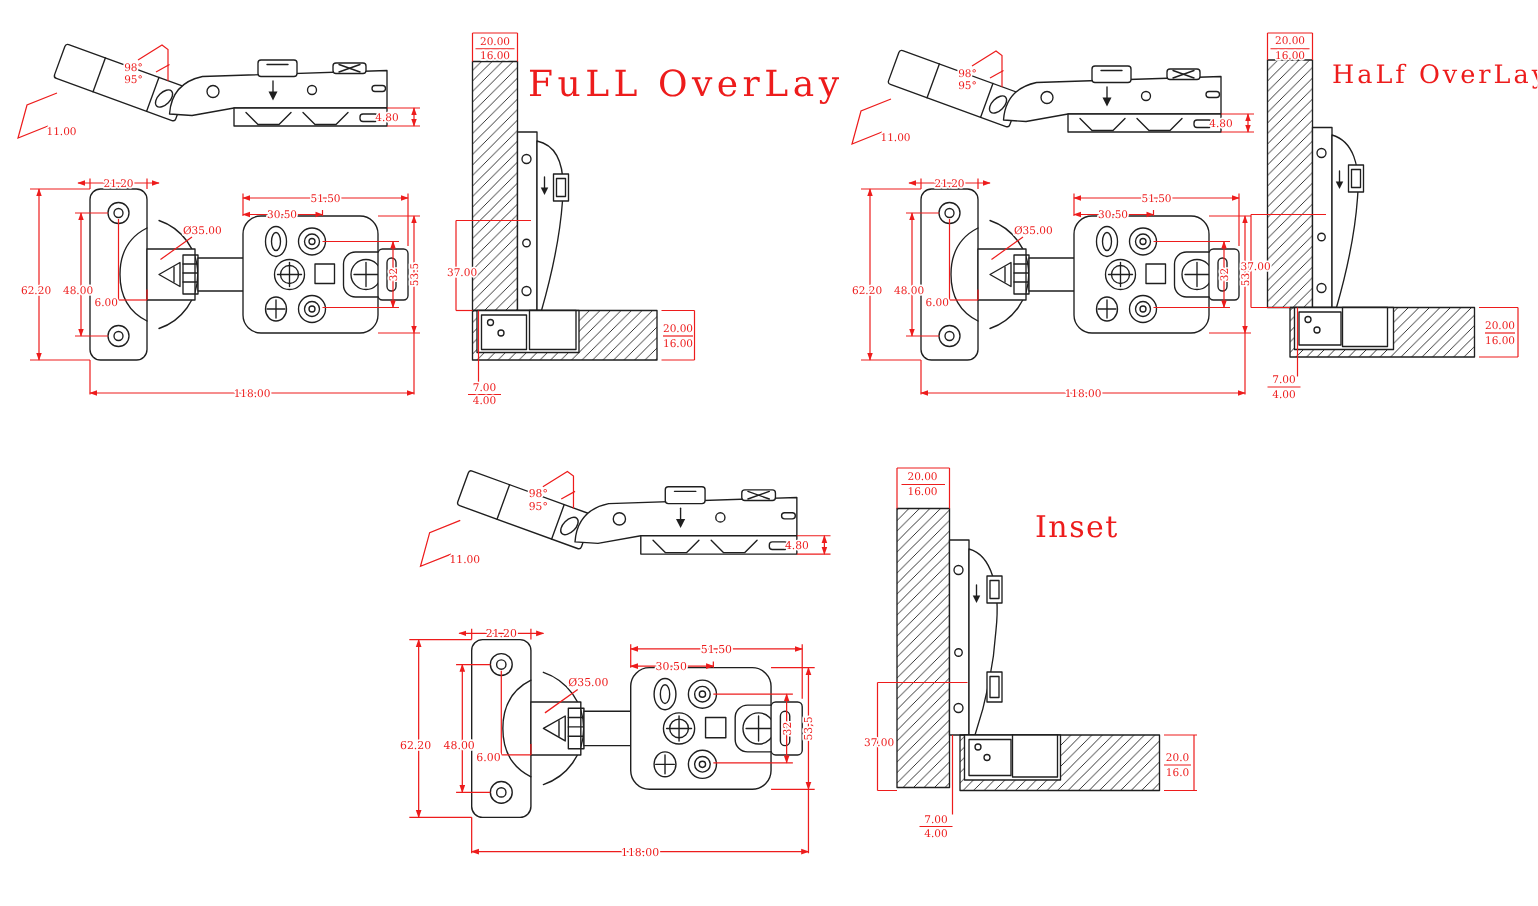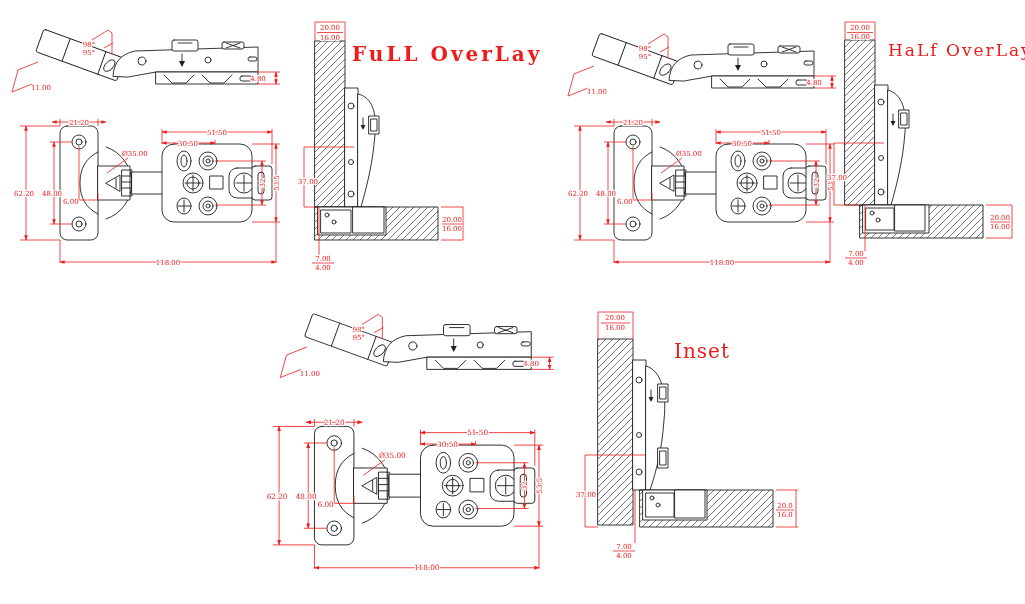"FuLL OverLay" .ttl-full { font-size: 20px -> 24px; font-weight: bold -> none }
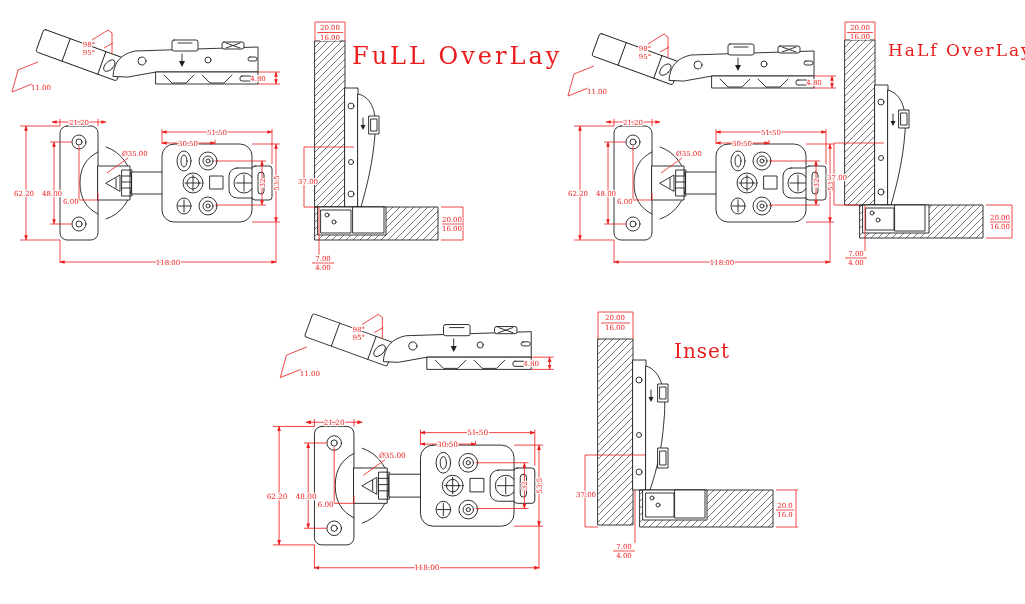"Inset" .ttl-inset { left: 674px -> 690px }
